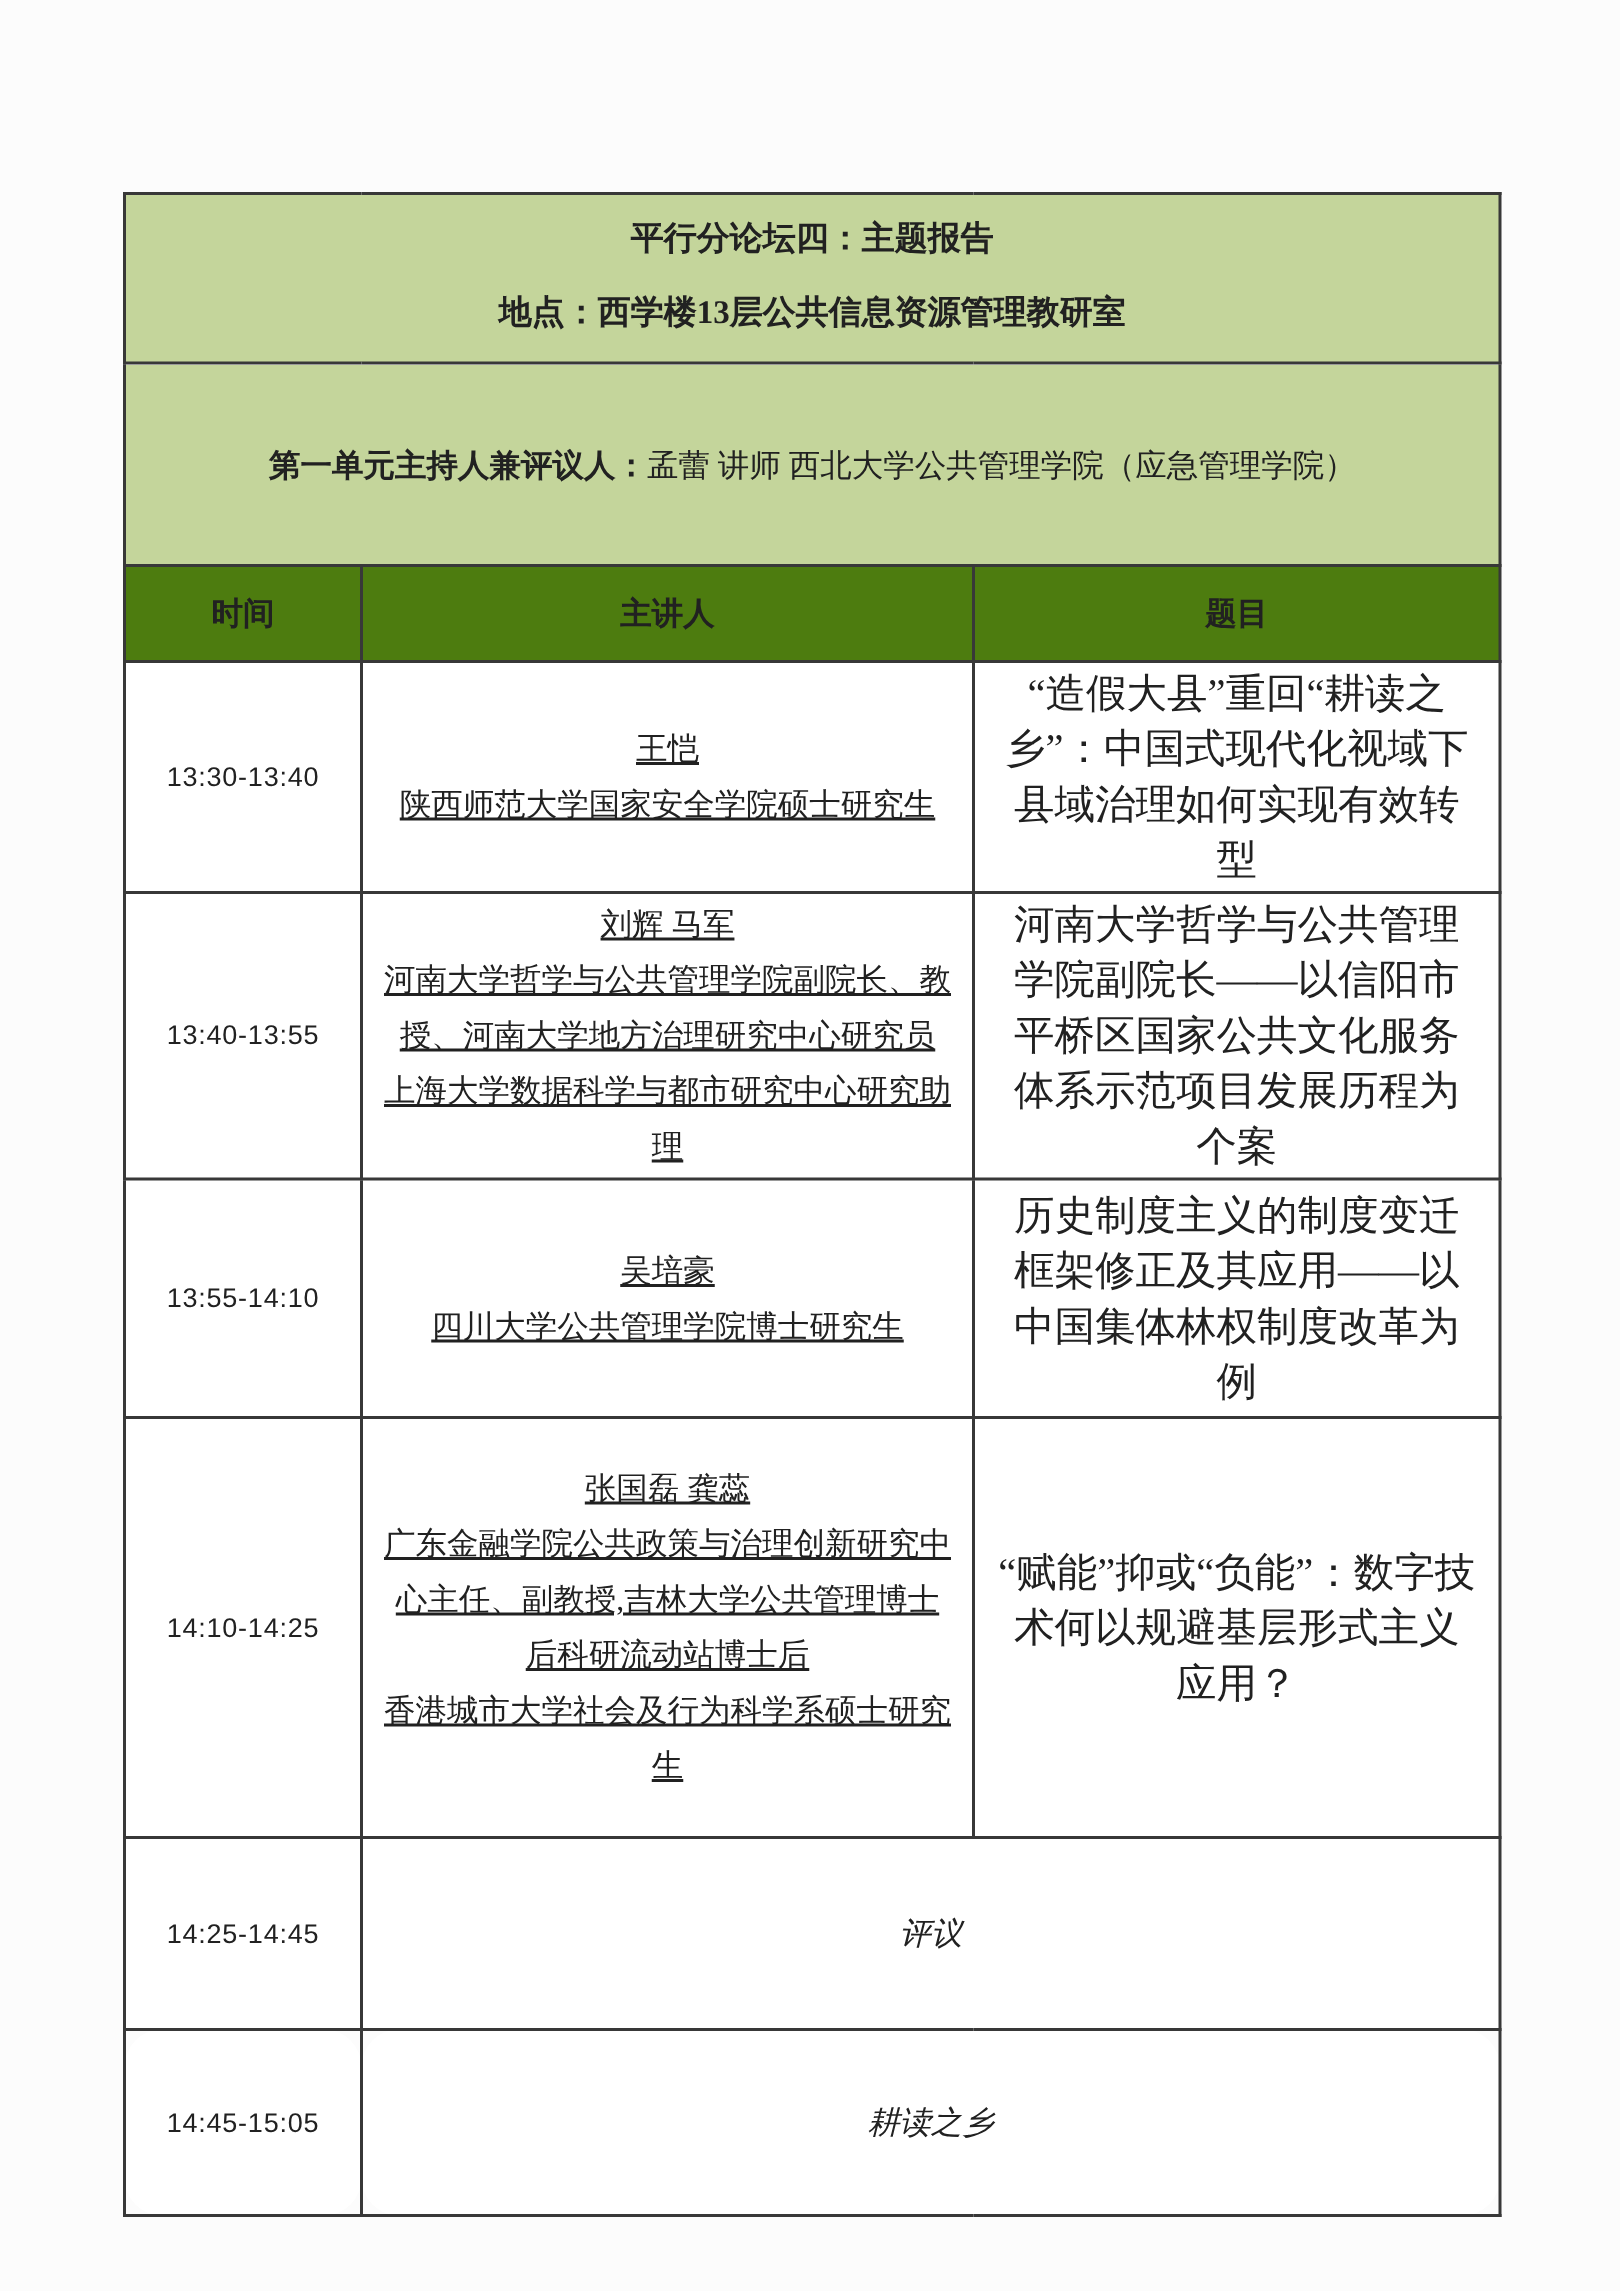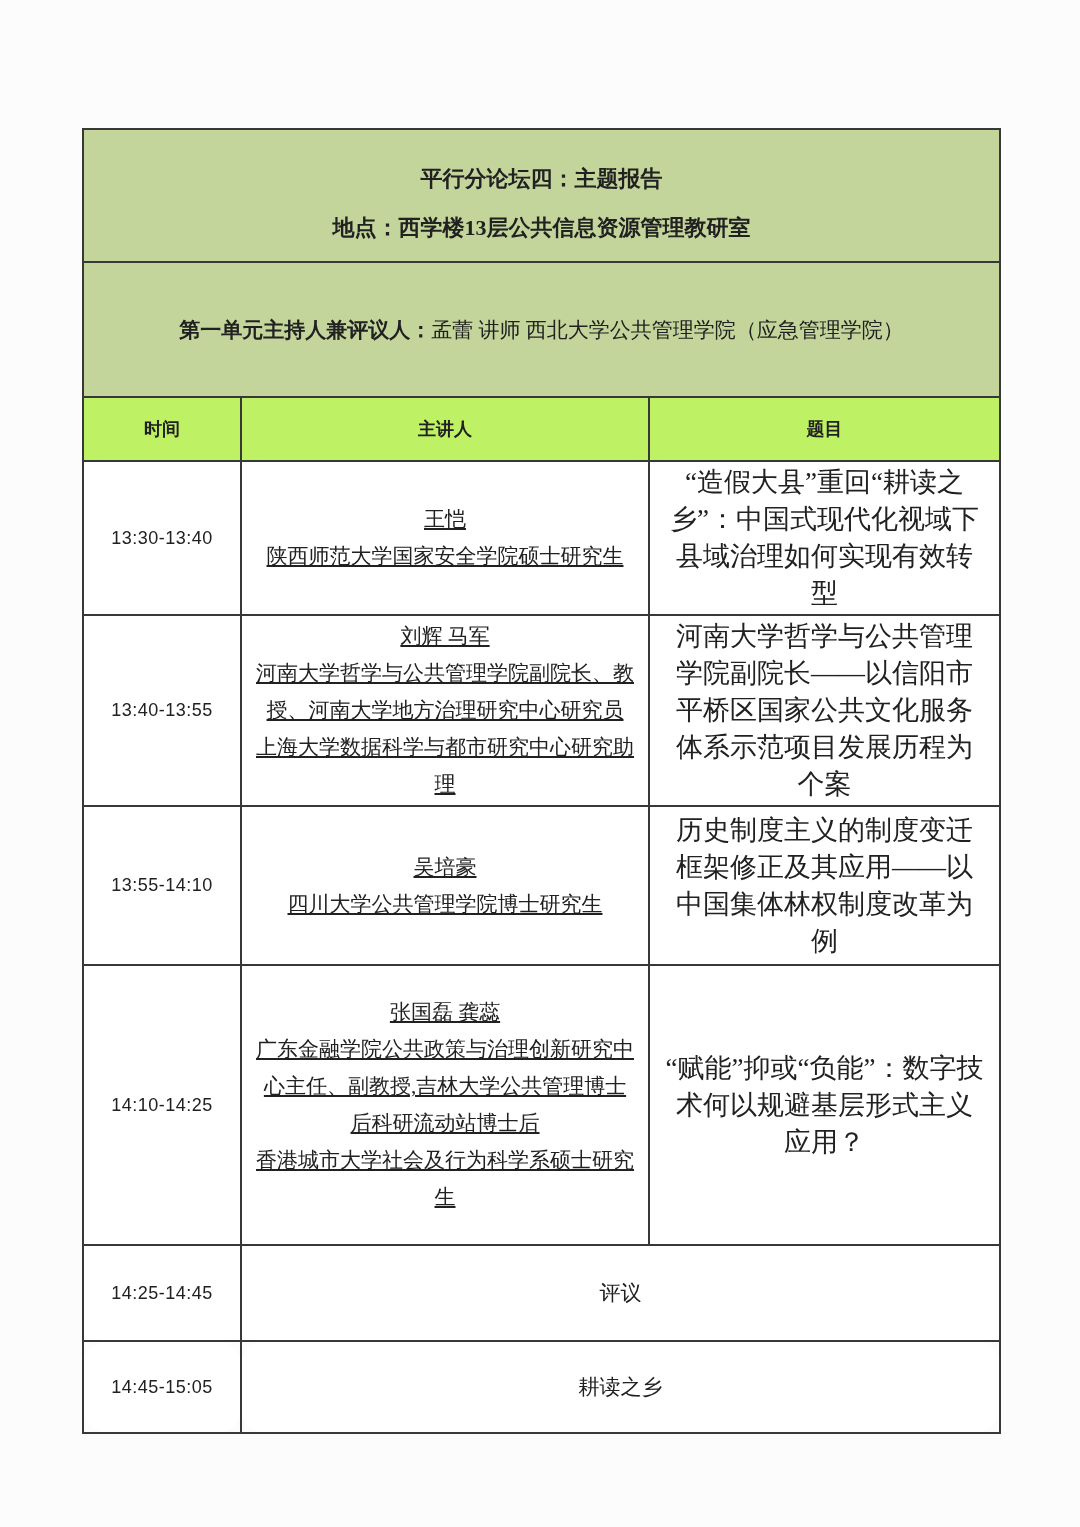"平行分论坛四：主题报告" .banner-inner { margin-top: 20px -> none }
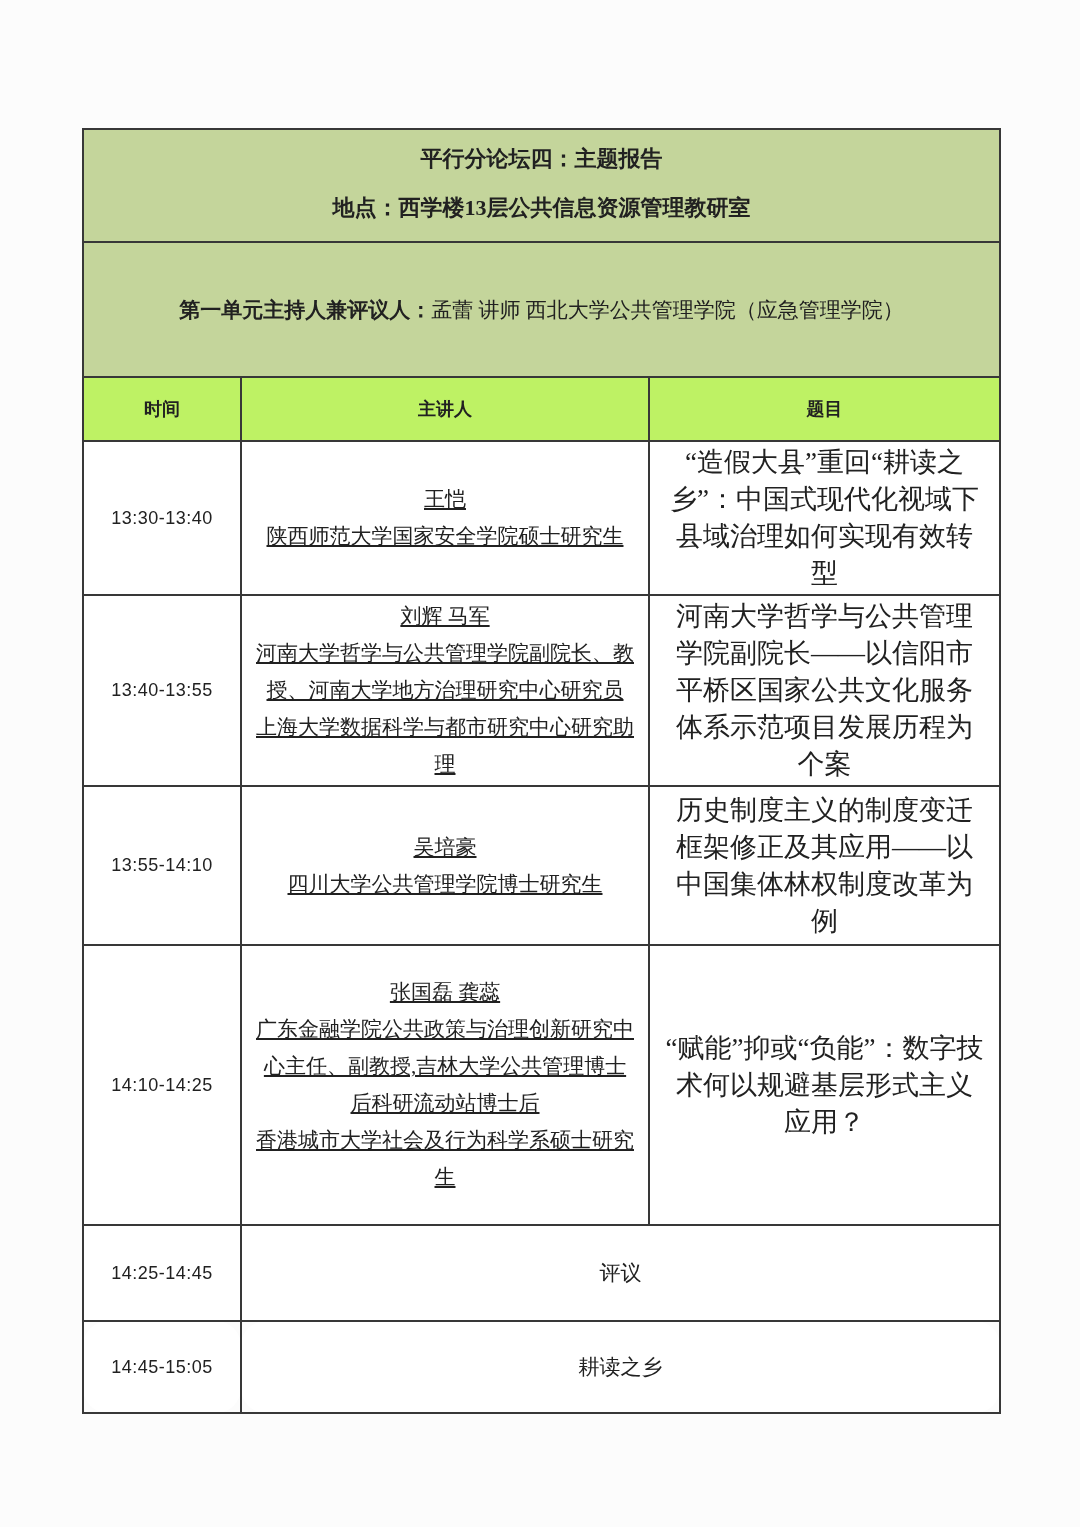"时间" tr.cols th { background: #bef264 -> #4d7c0f; font-size: 18px -> 21px }
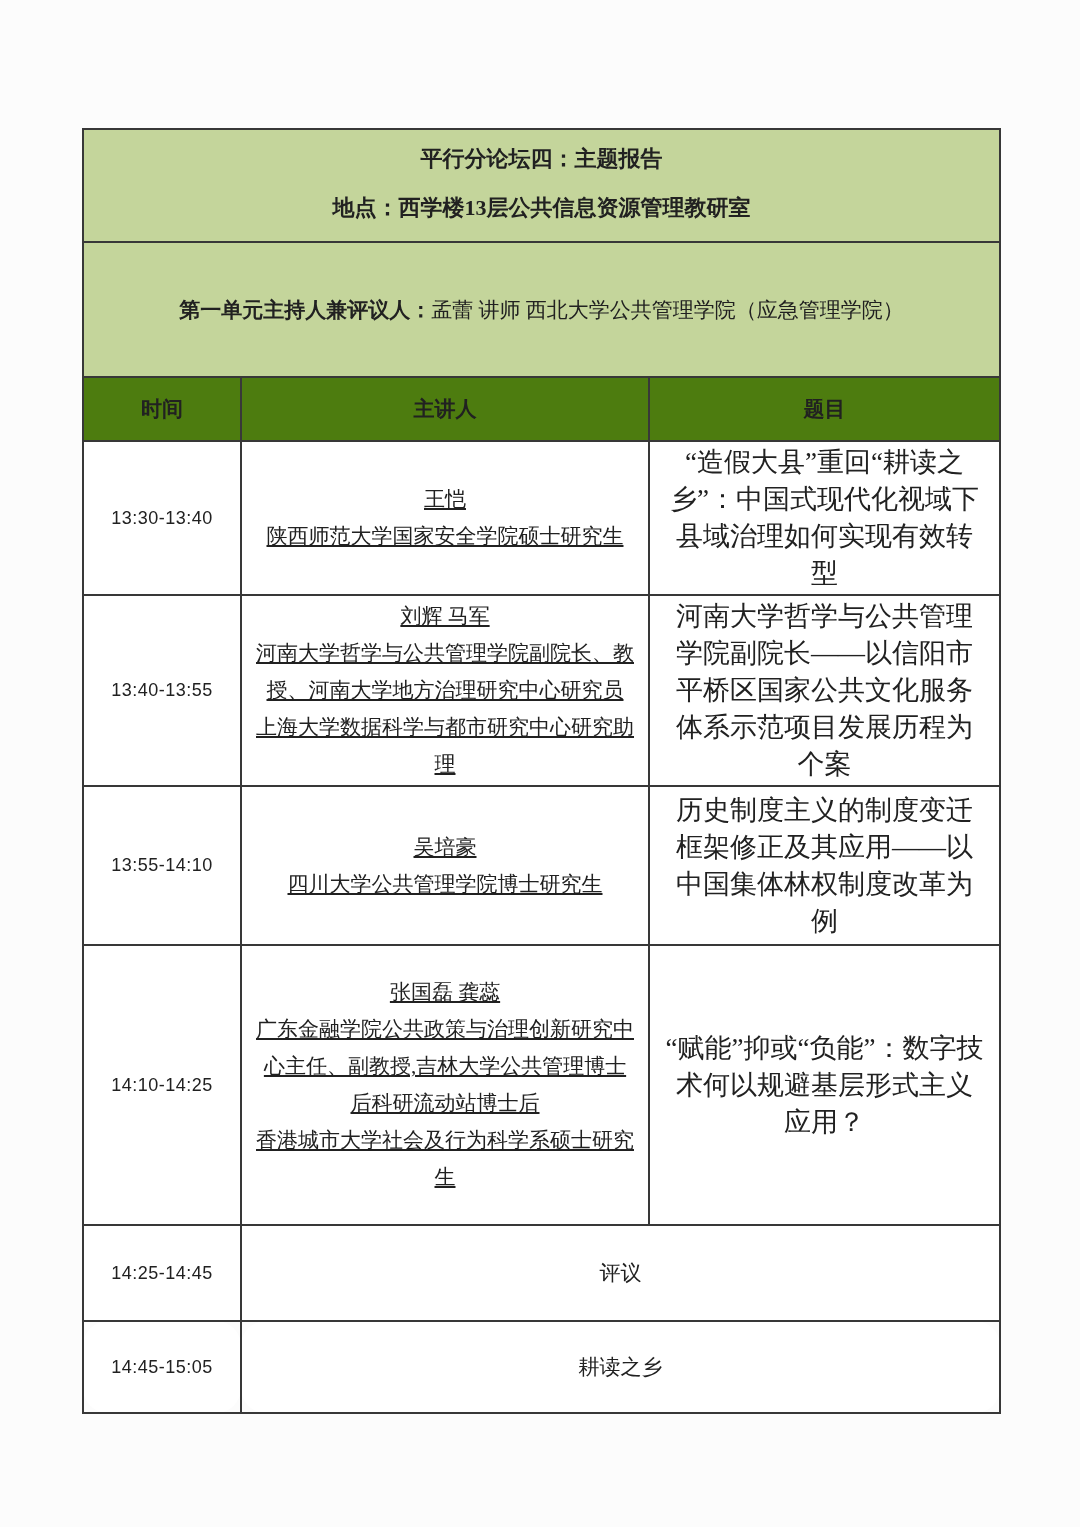"评议" td.merged { font-style: none -> italic; padding: 0 10px -> 16px 10px }
